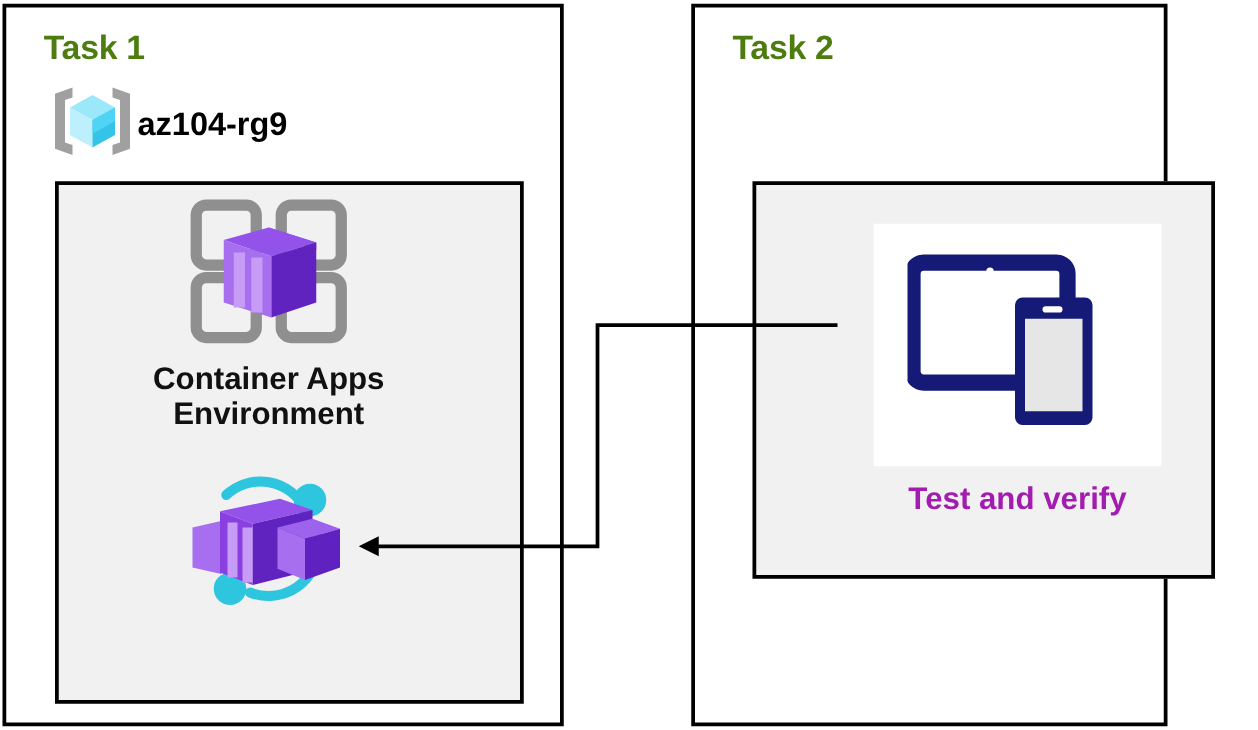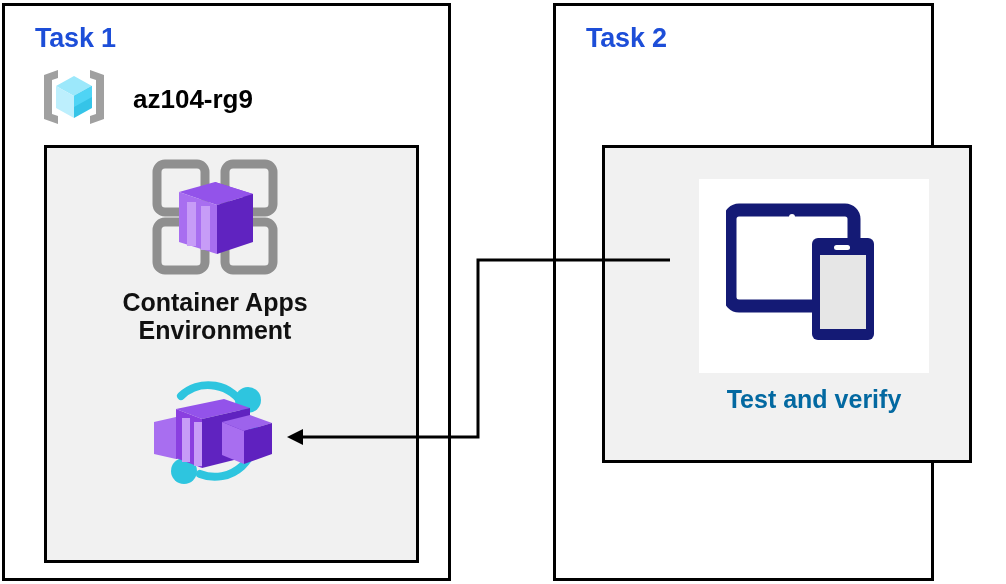"Task 1" .task-title { color: #1d4ed8 -> #4d7c0f }
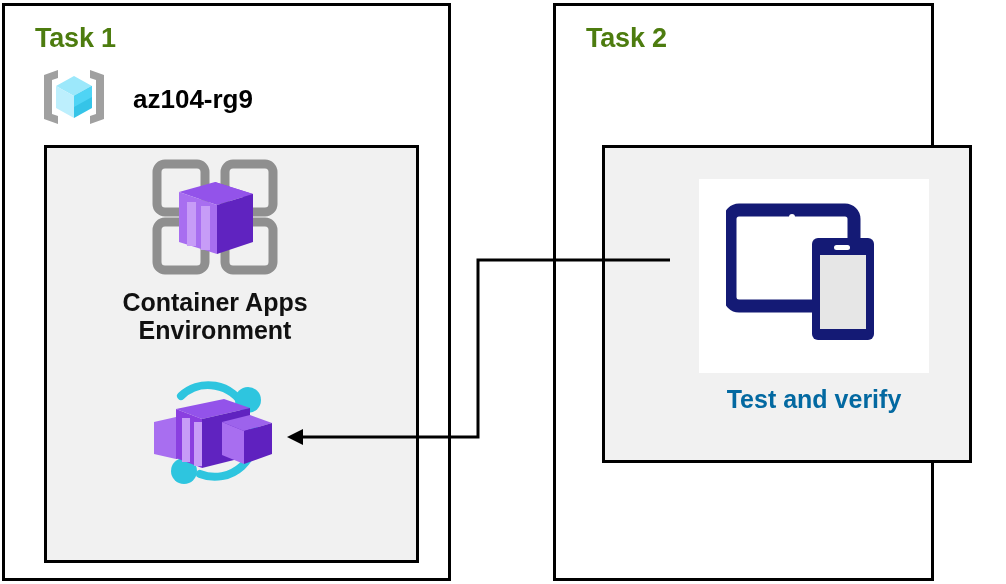"az104-rg9" #rg-row { gap: 23px -> 0 }
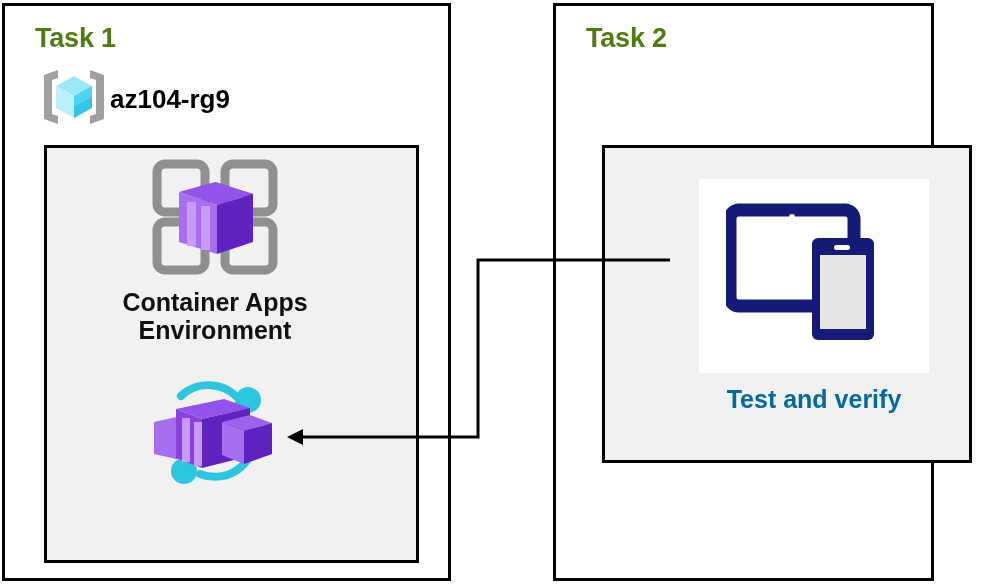"Test and verify" #tv-label { color: #0369a1 -> #a21caf }
